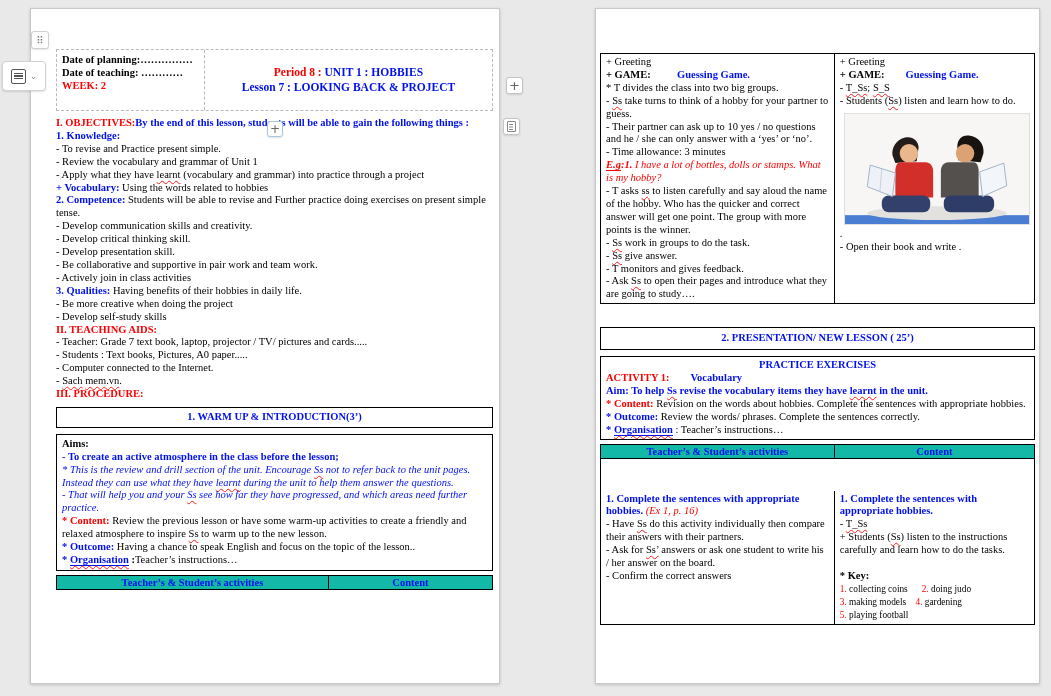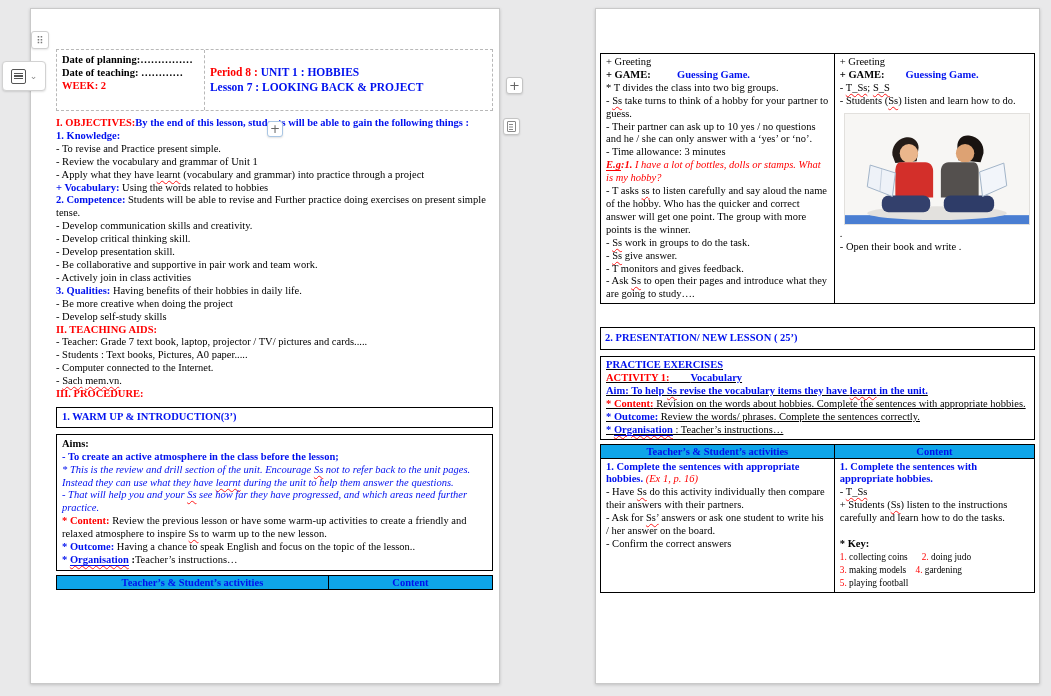"Period 8 : UNIT 1" .center { text-align: left -> center }
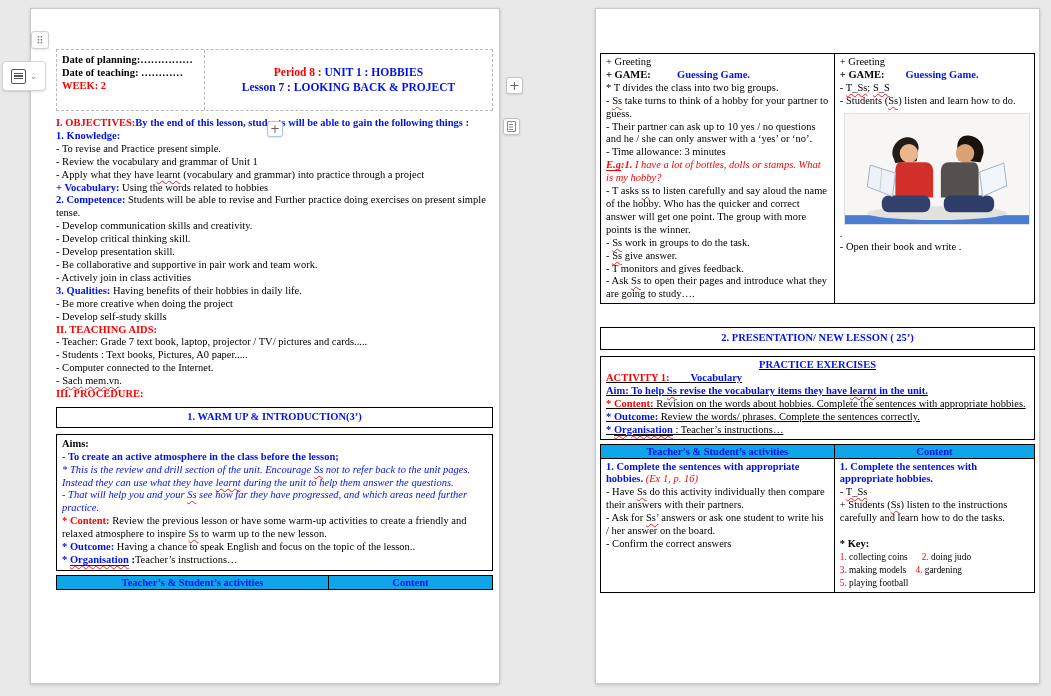"PRACTICE EXERCISES" .practice-box { text-decoration: underline -> none }
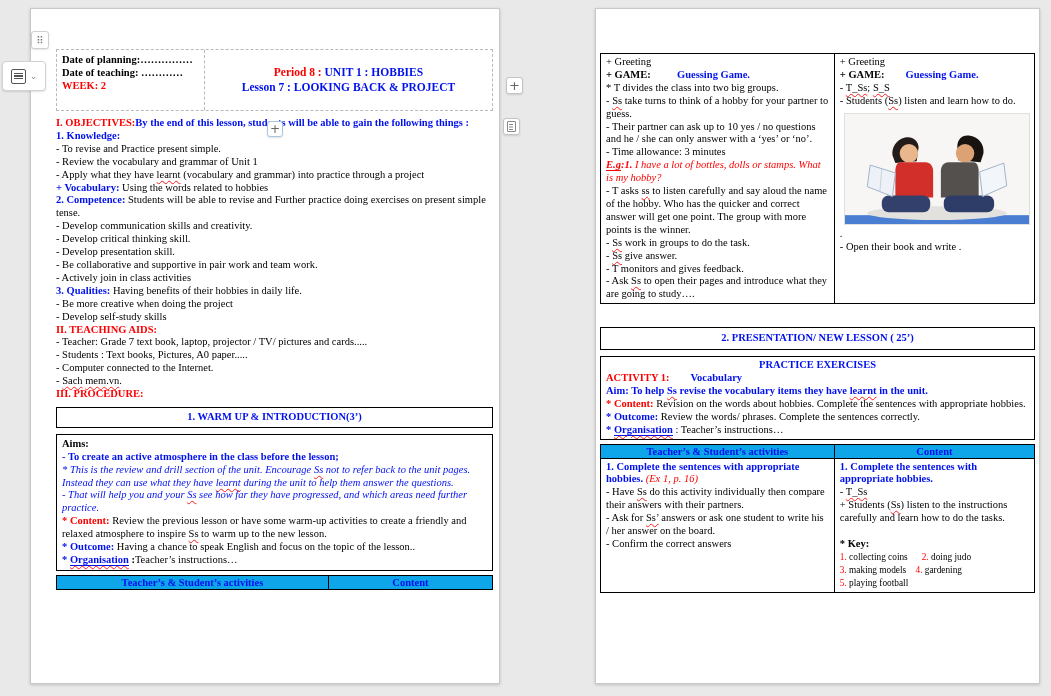"Teacher’s & Student’s activities" .thead { background: #0ea5e9 -> #14b8a6 }
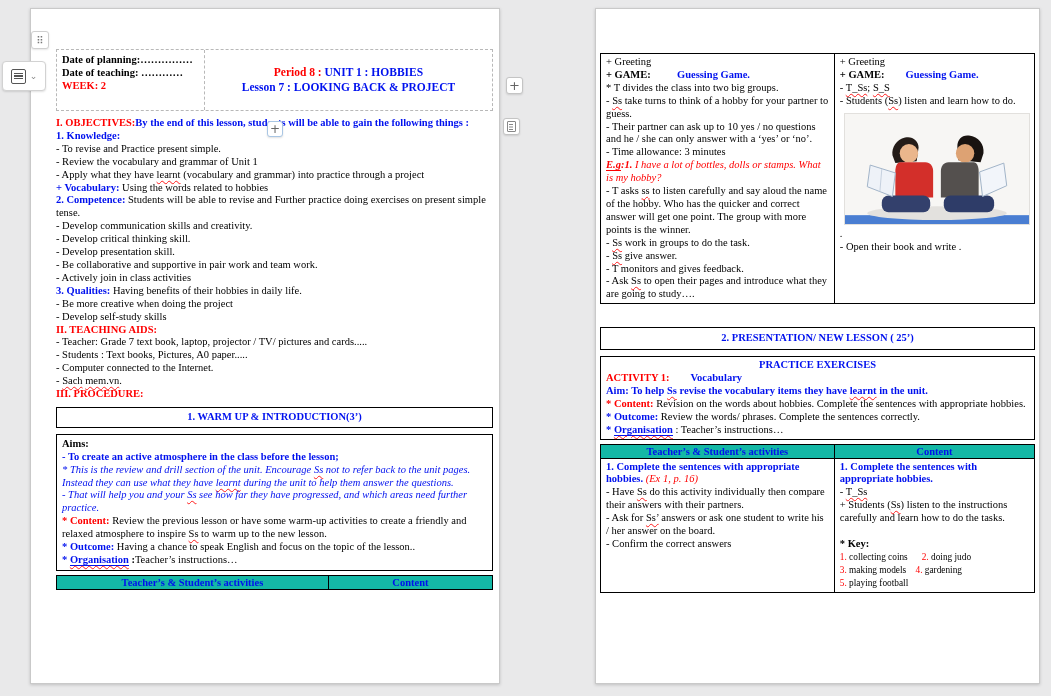"1. Complete the sentences with" .ptable .trow { margin-top: none -> 32px }
